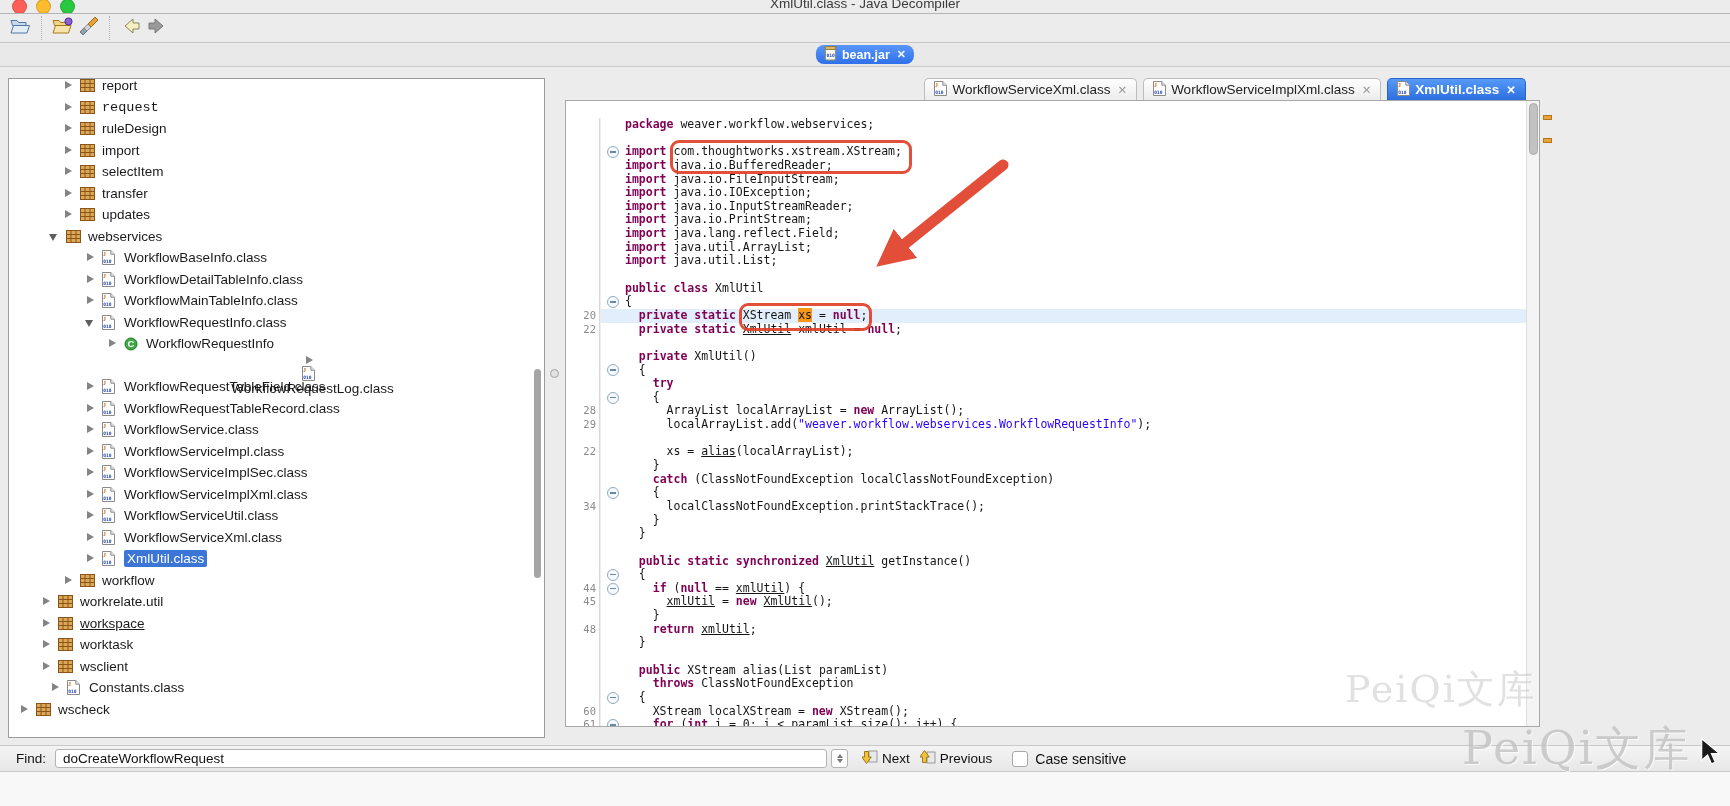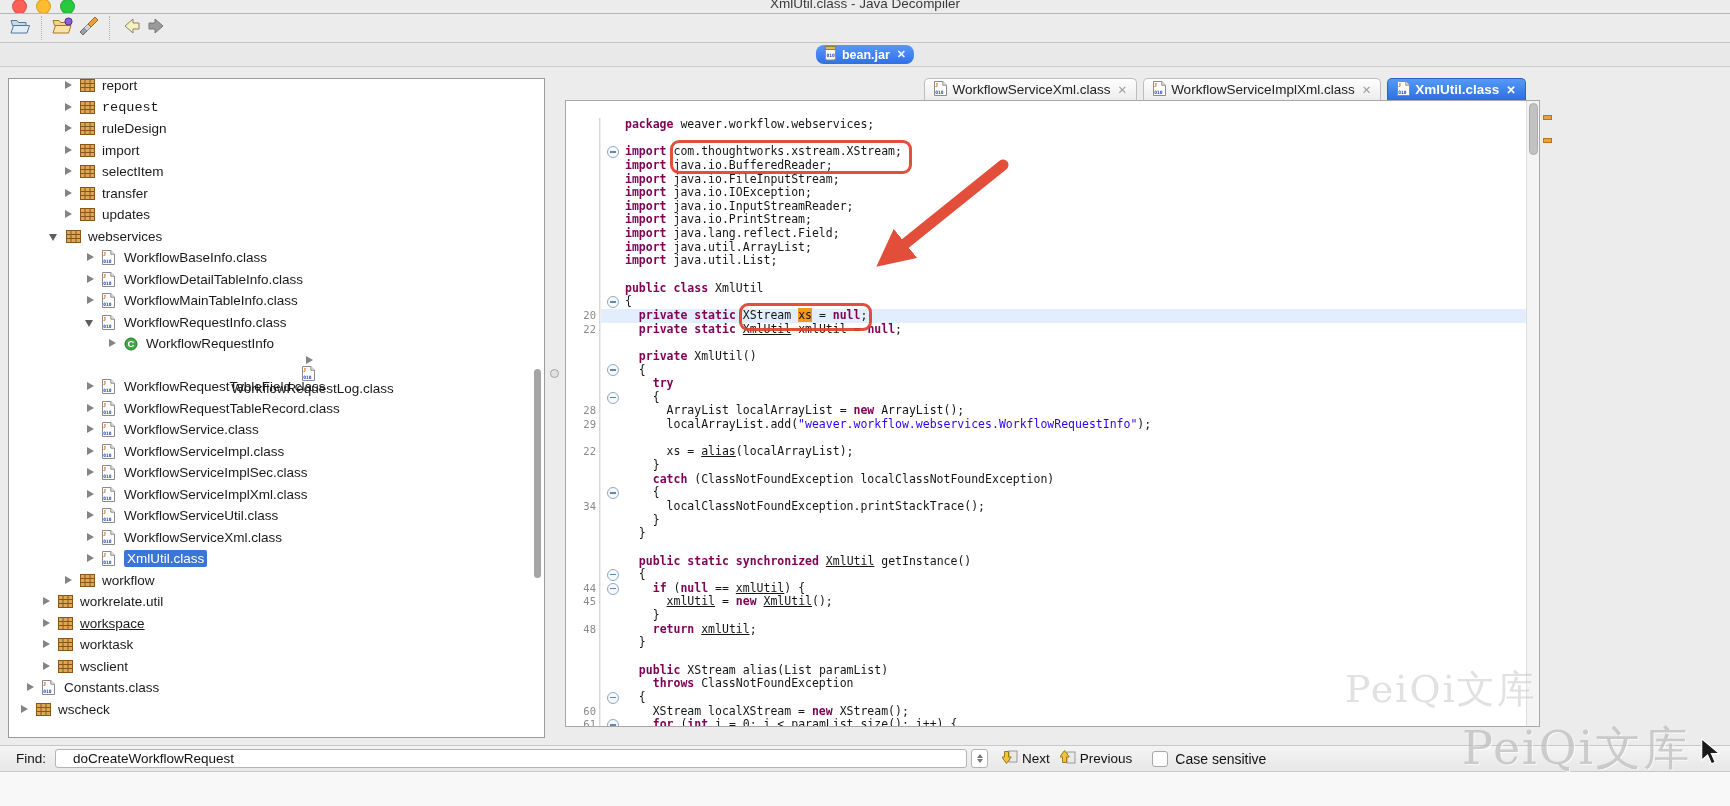"Constants.class" div.trow { padding-left: 16px -> 41px }
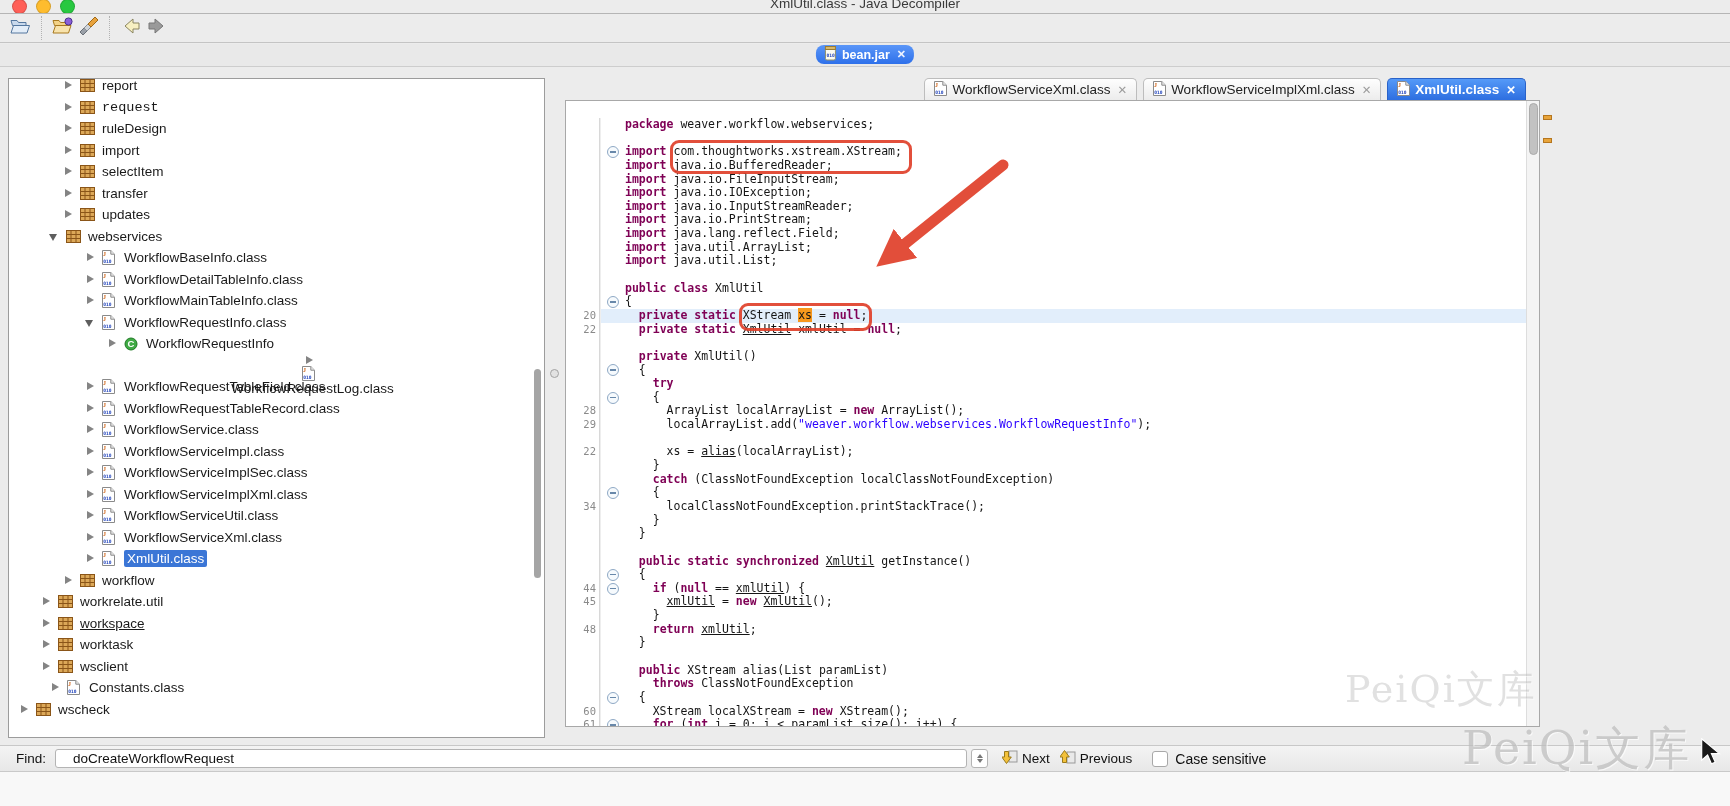"doCreateWorkflowRequest" .findinput { padding-left: 17px -> 7px; width: 912px -> 772px }
